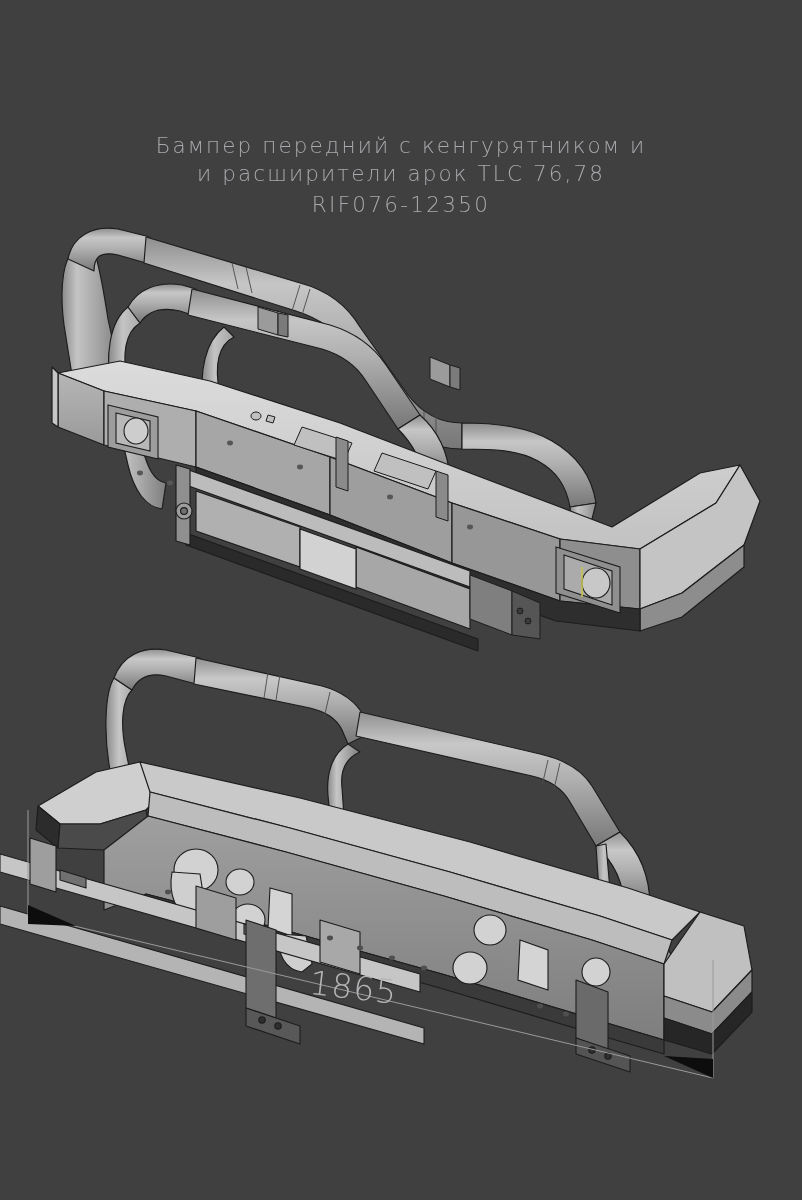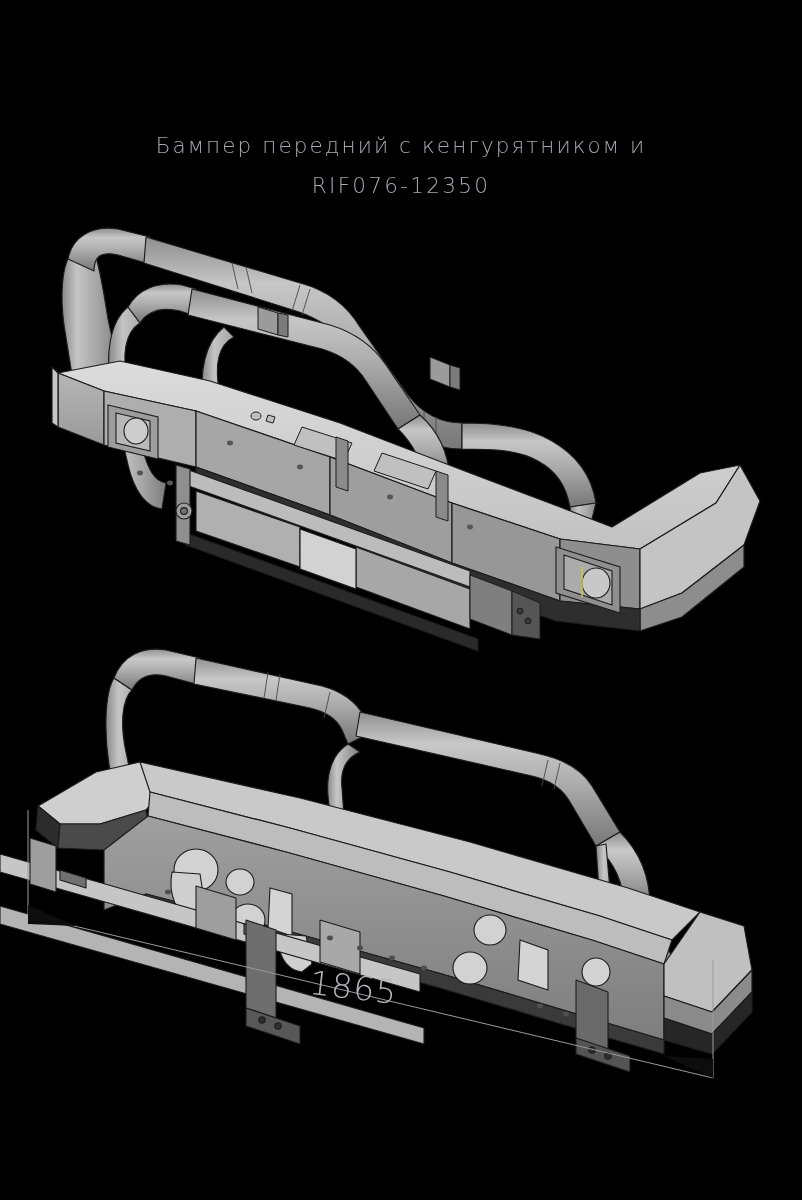"Бампер передний с кенгурятником и" #sheet { background: #000000 -> #404040 }
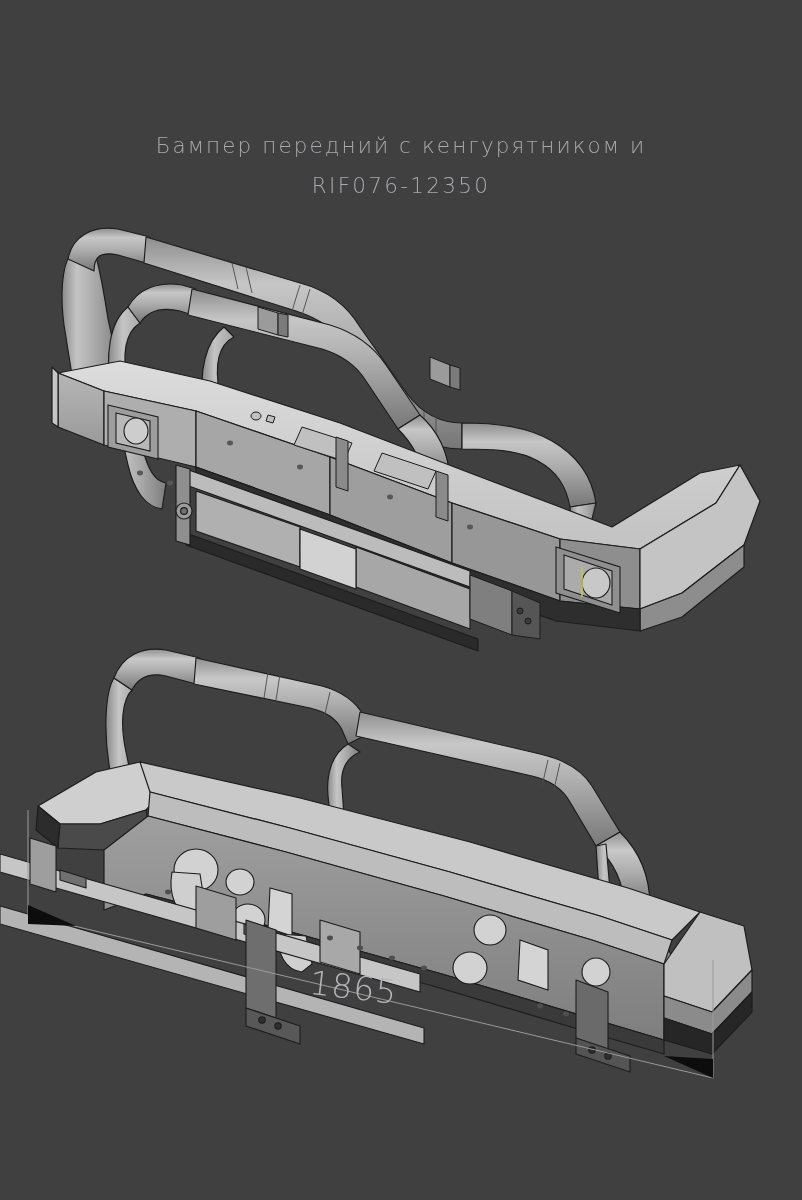"и расширители арок TLC 76,78" span.title-line { html: none -> <span>и расширители арок TLC 76,78</span> }
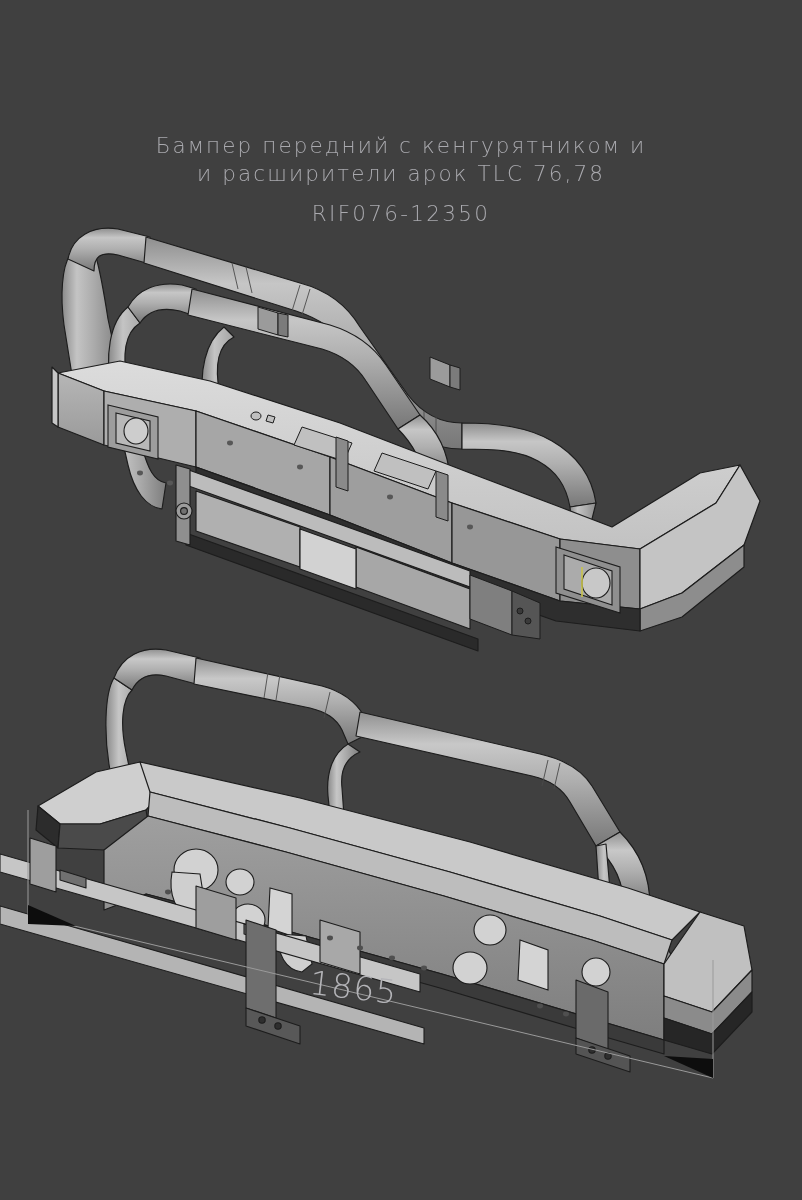"RIF076-12350" .partno { margin-top: 11px -> 2px }
